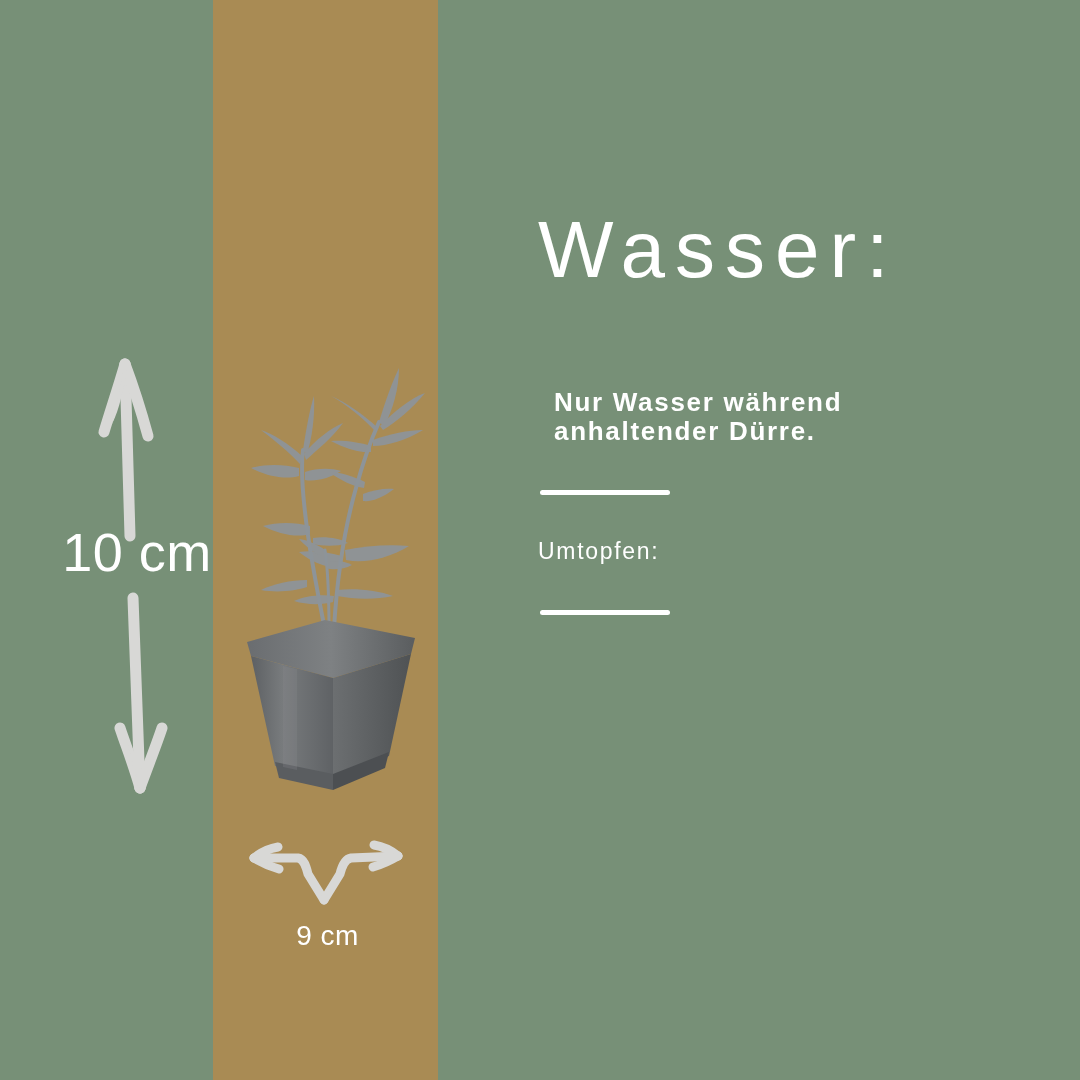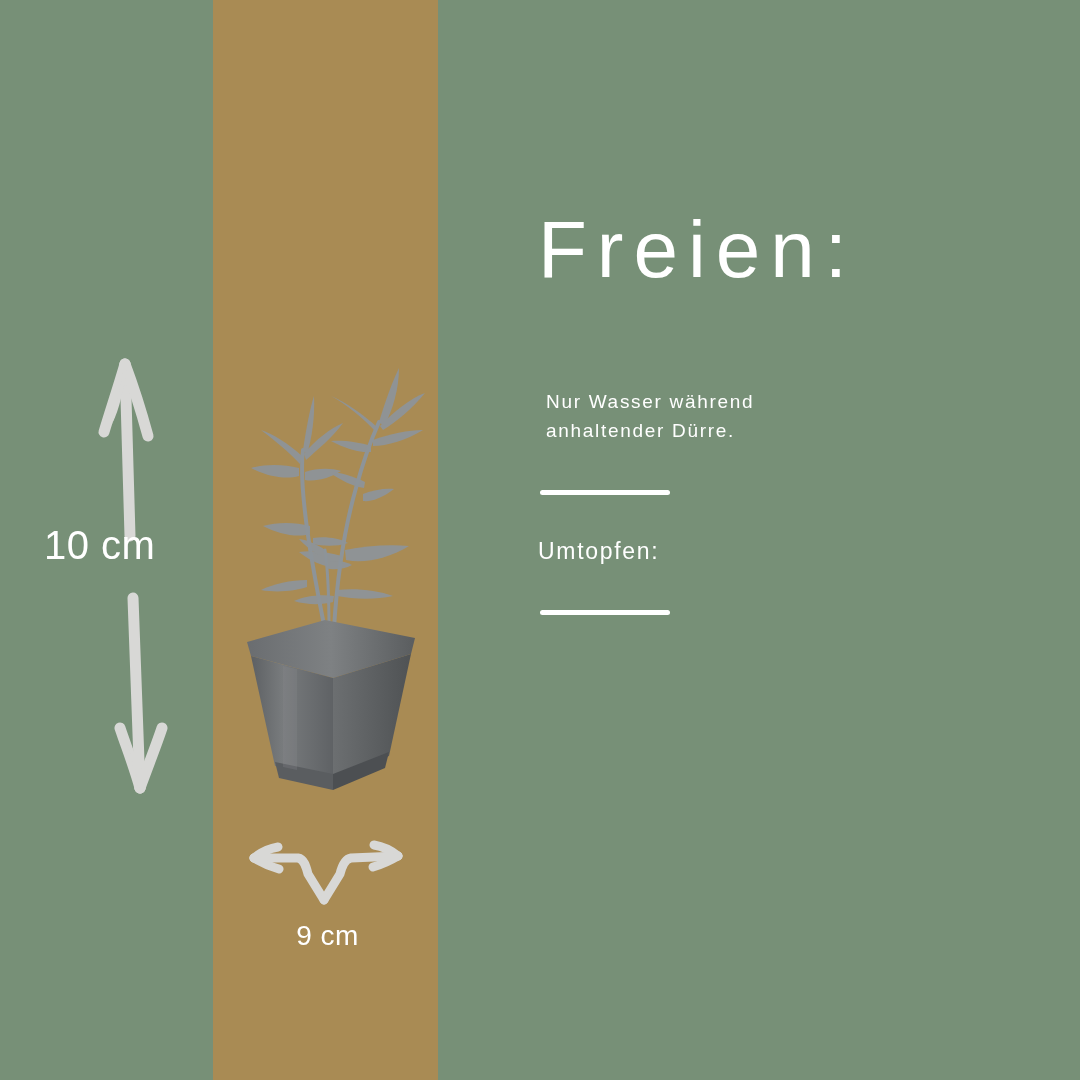"Freien:" h1.tips-title { text: Freien -> Wasser }
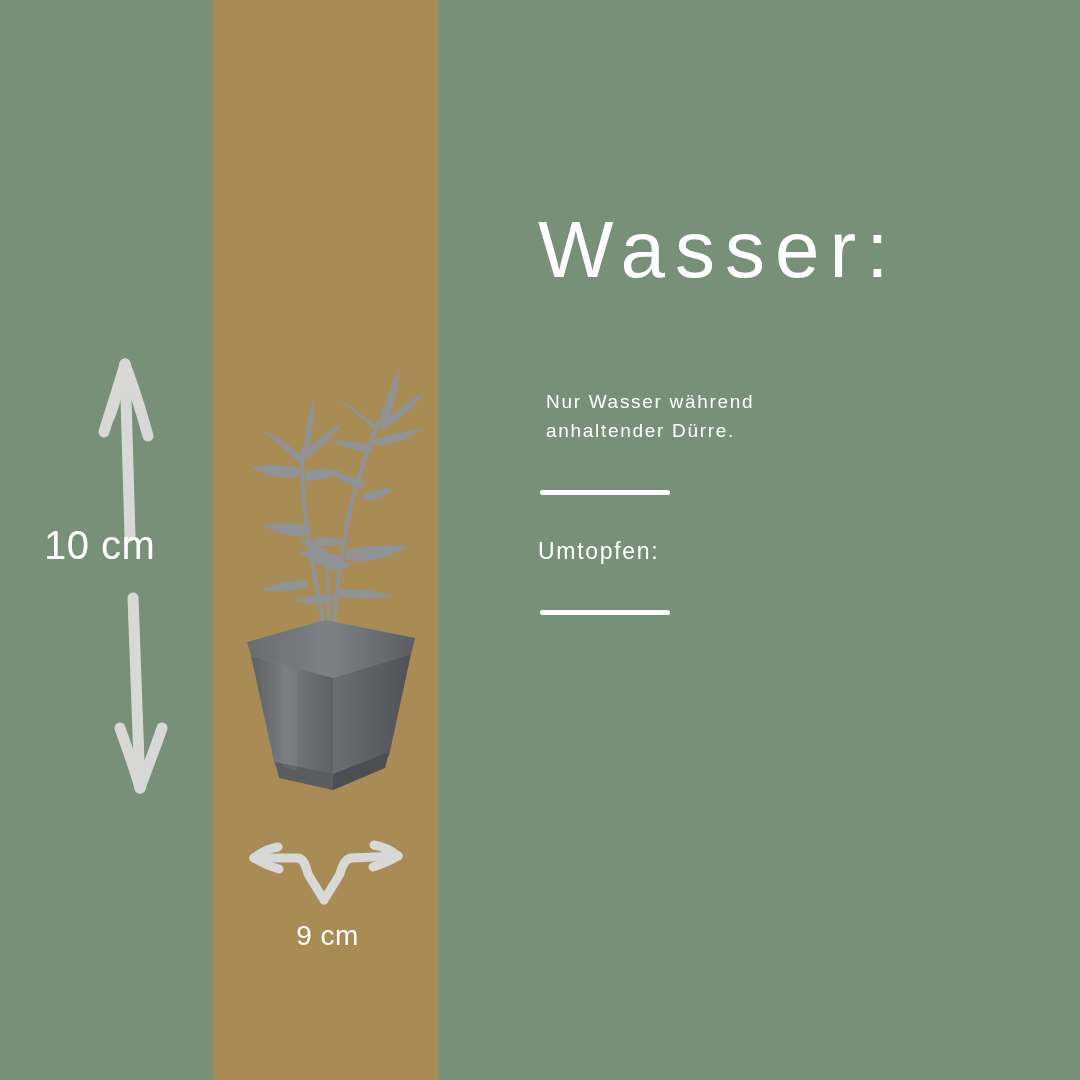"Nur Wasser während" .tip-body { font-size: 19px -> 26px; font-weight: 400 -> 700; margin: 8px -> 16px }
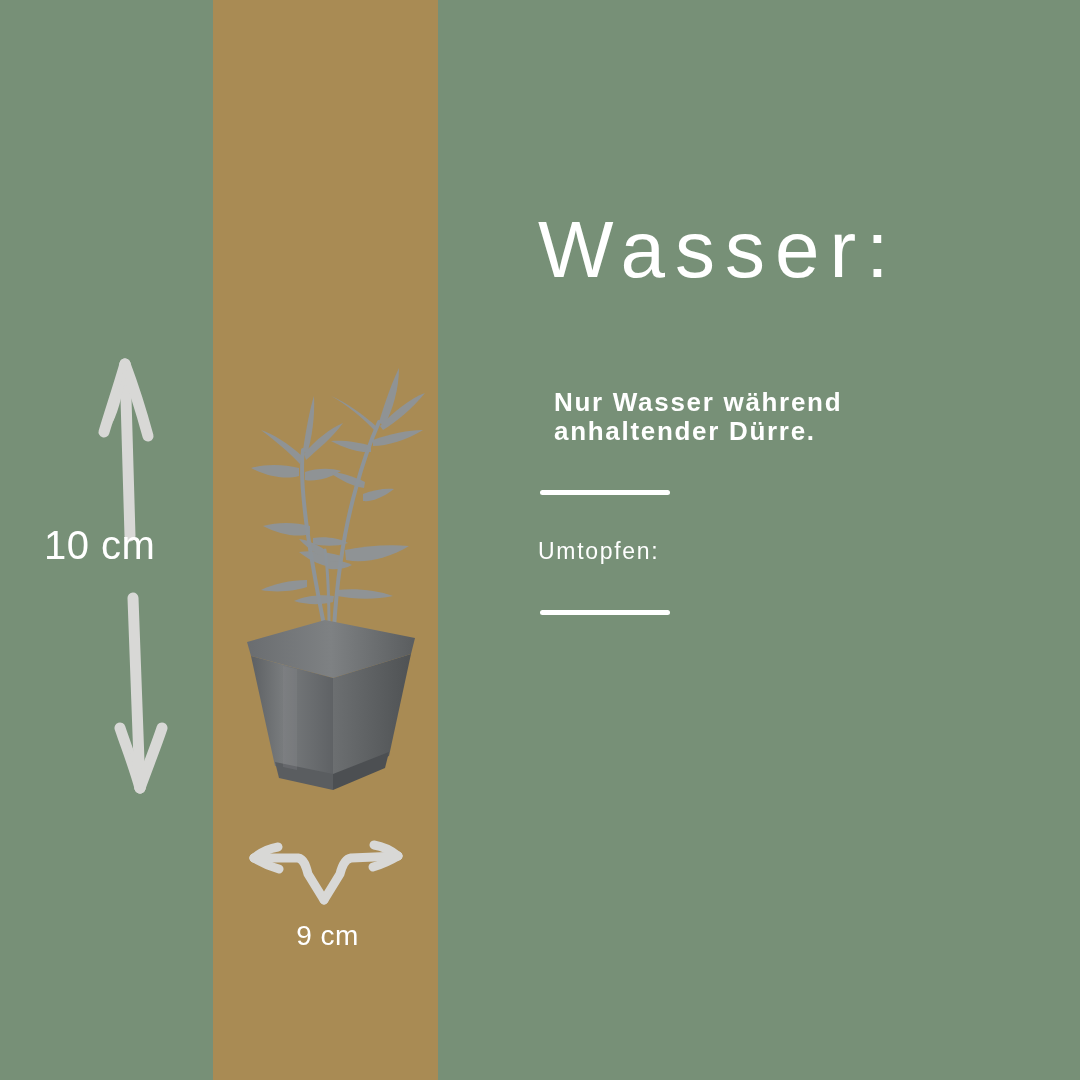"10 cm" .label-height { font-size: 40px -> 54px; left: 44px -> 52px; text-align: none -> center }
